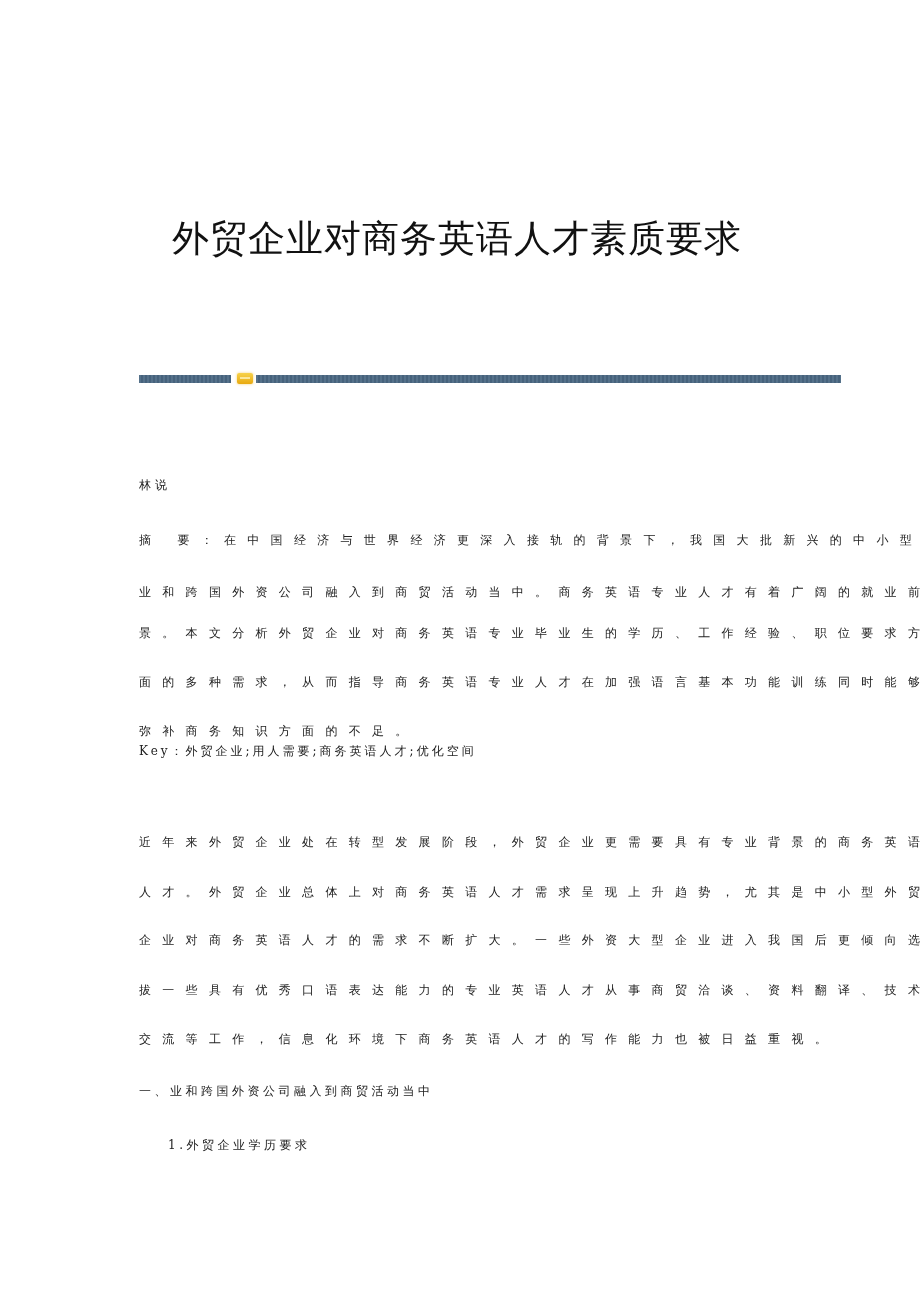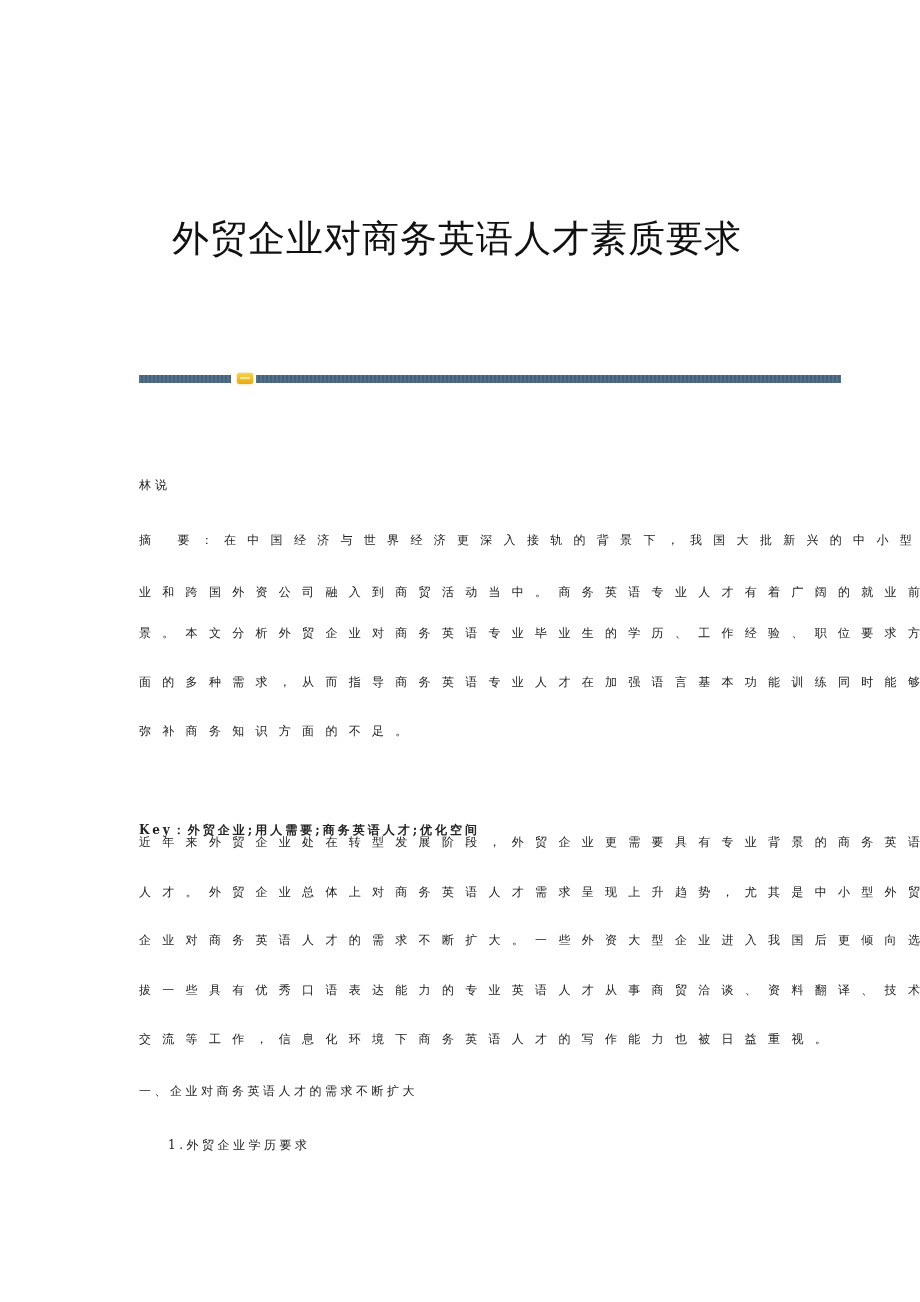"Key：外贸企业;用人需要;商务英语人才;优化空间" div.line { font-weight: bold -> none; top: 820px -> 741px }
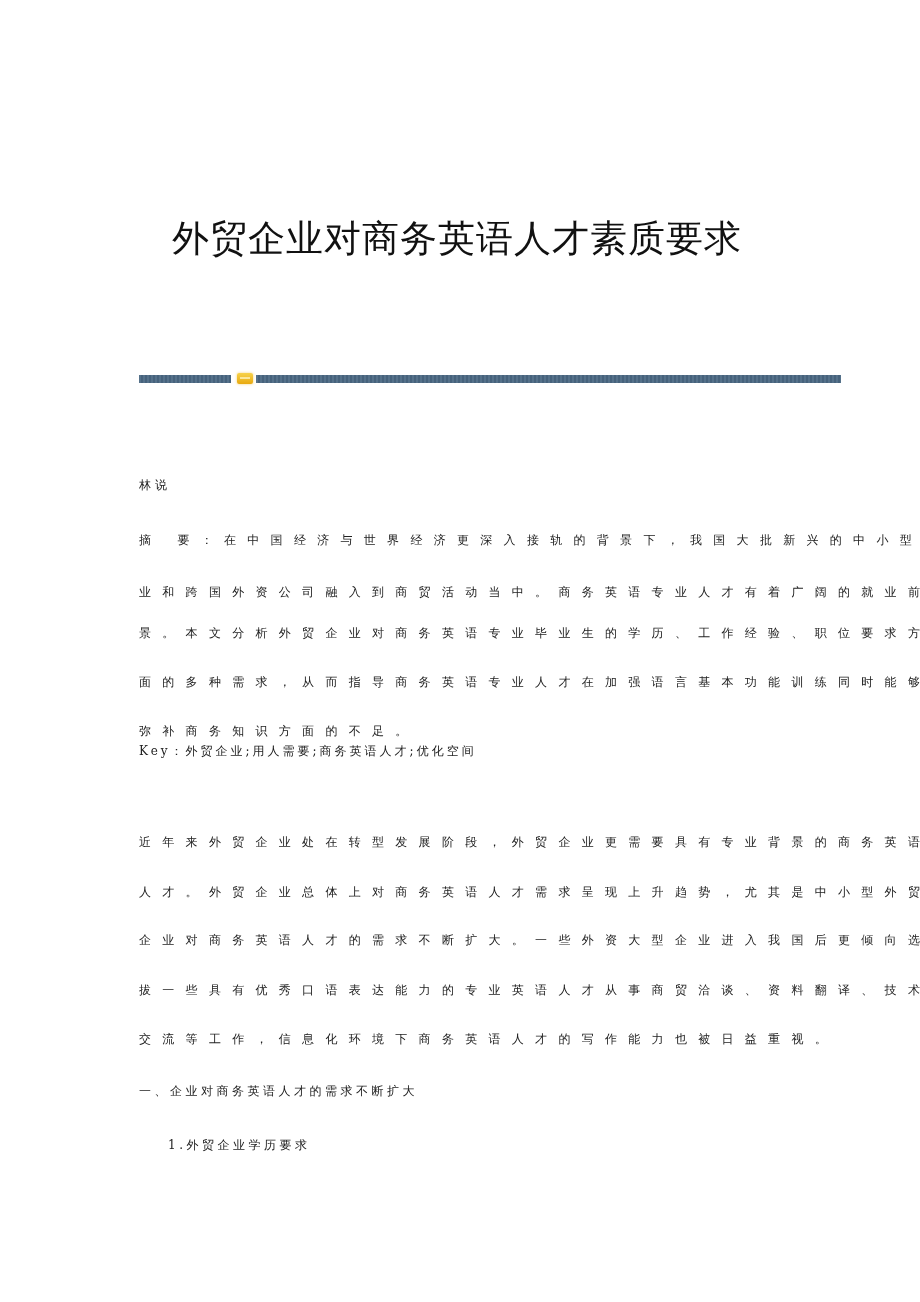"一、企业对商务英语人才的需求不断扩大" div.line { text: 企业对商务英语人才的需求不断扩大 -> 业和跨国外资公司融入到商贸活动当中 }
